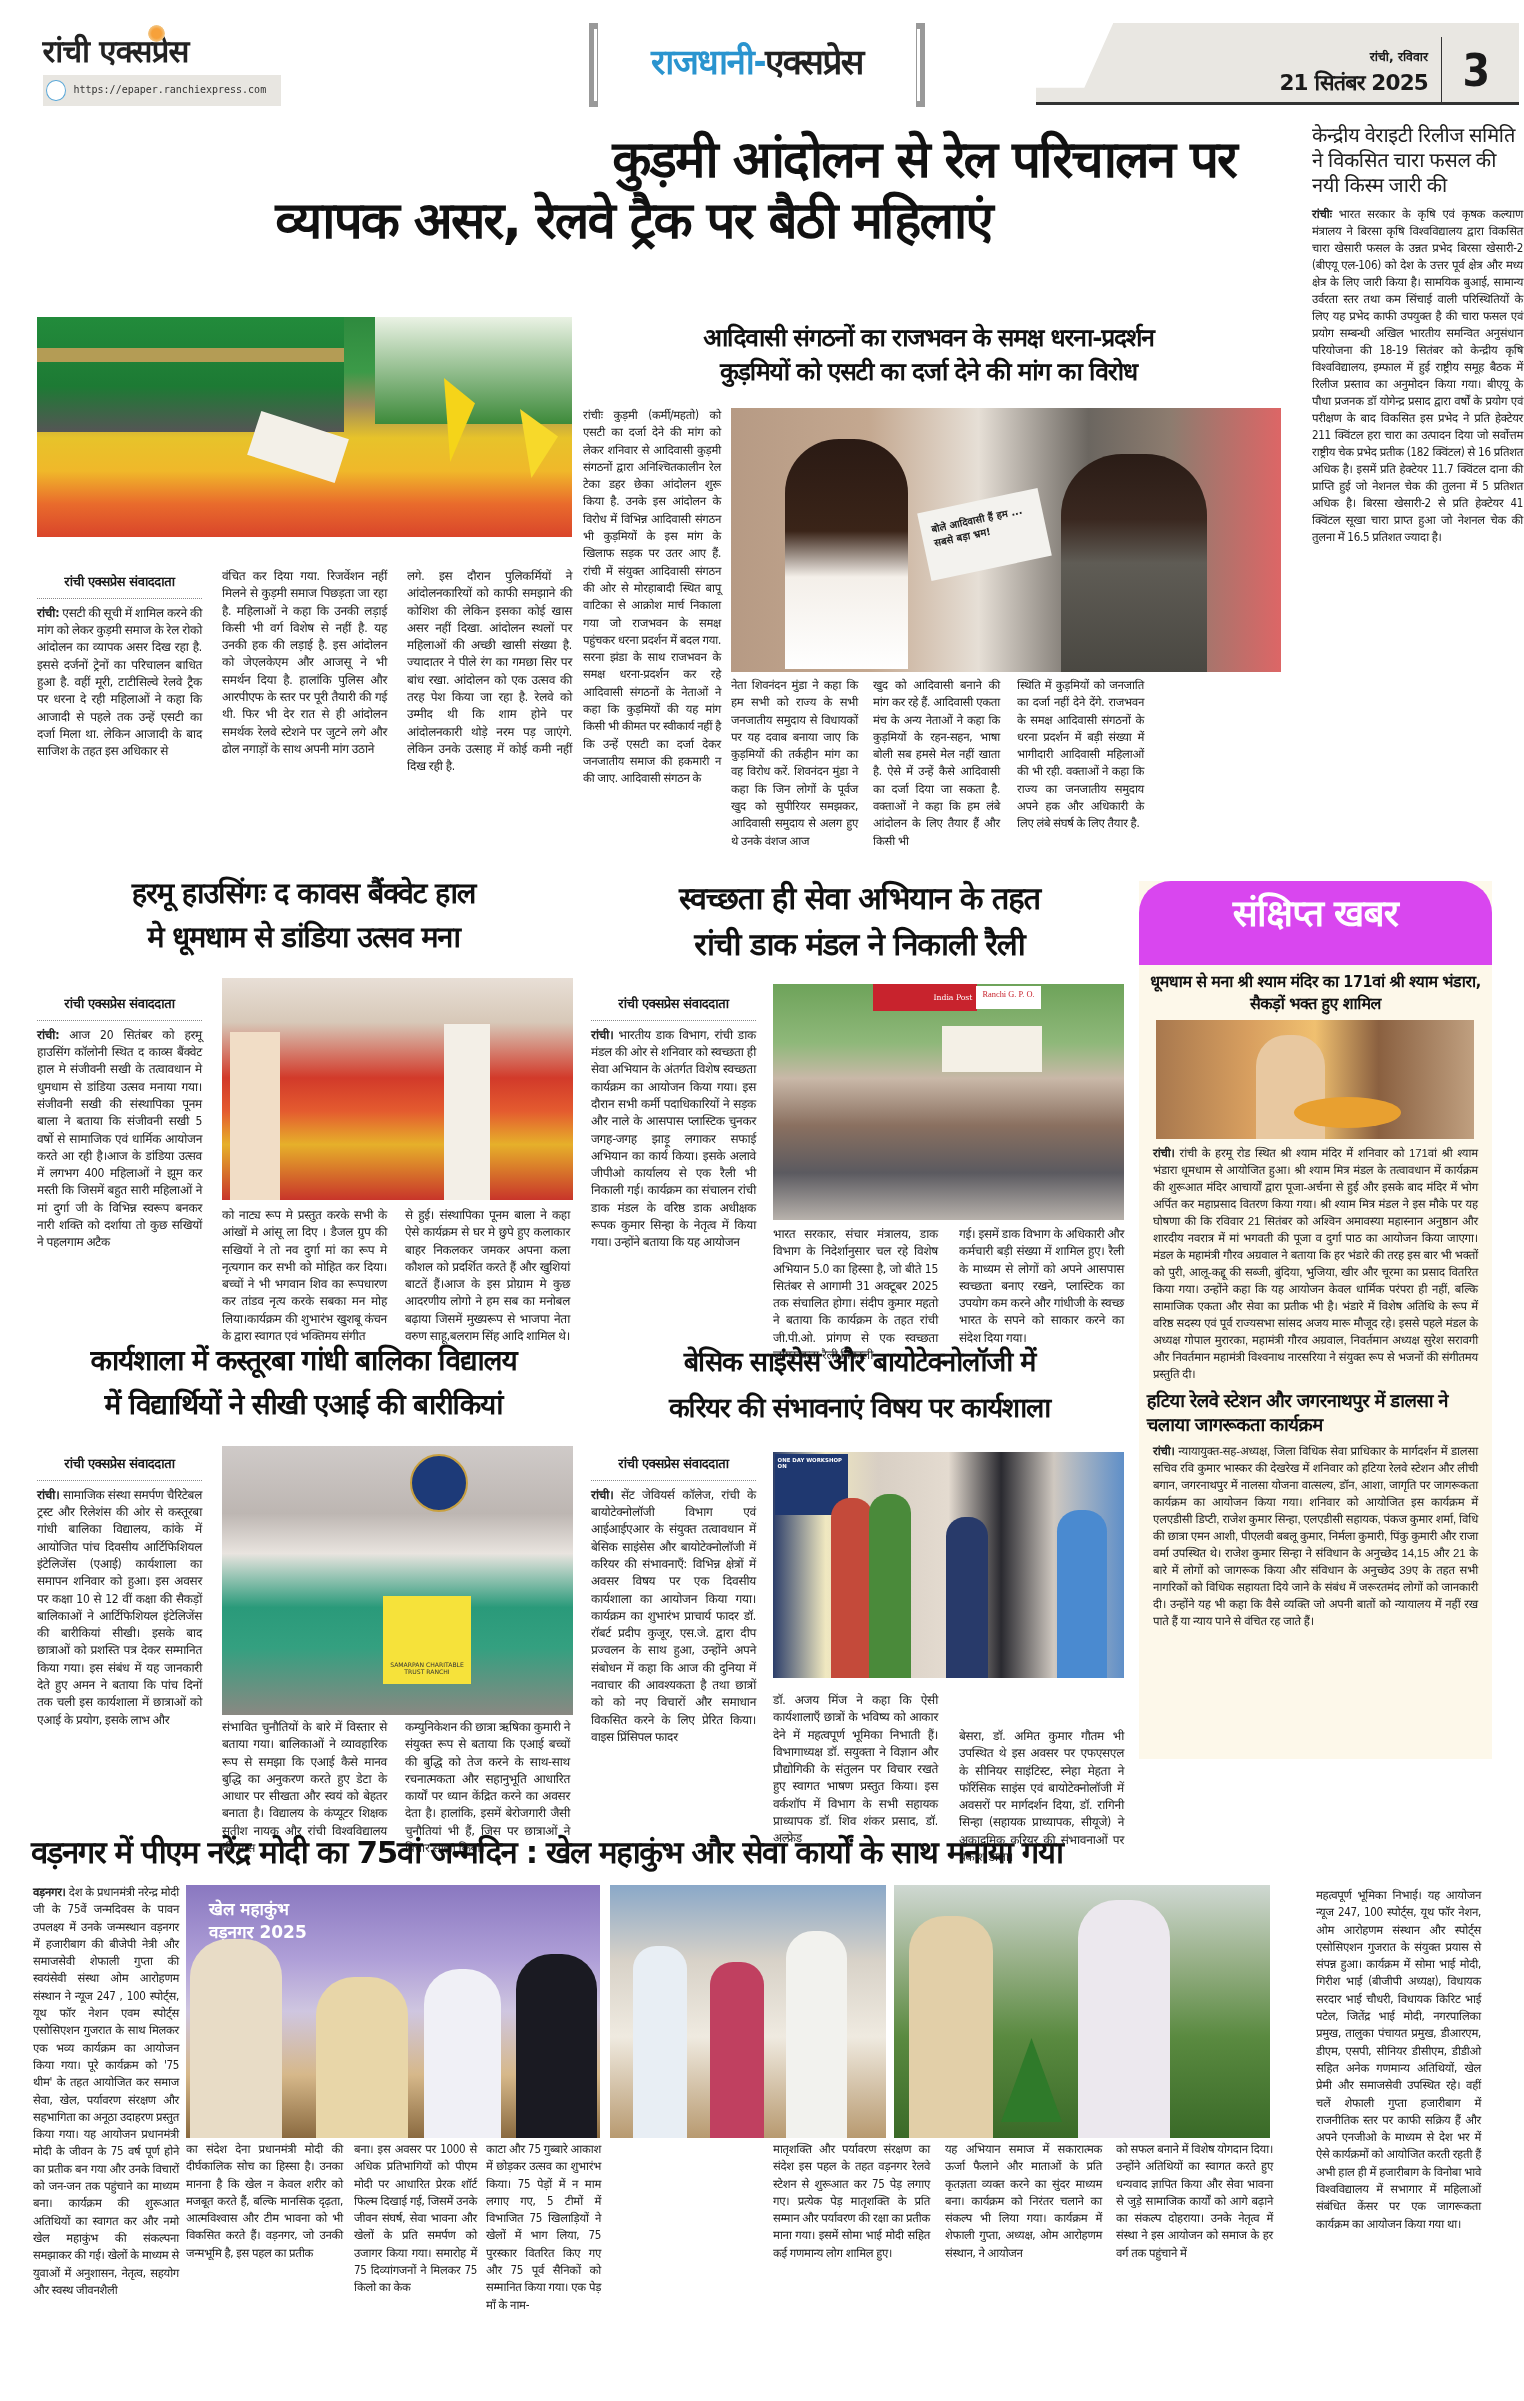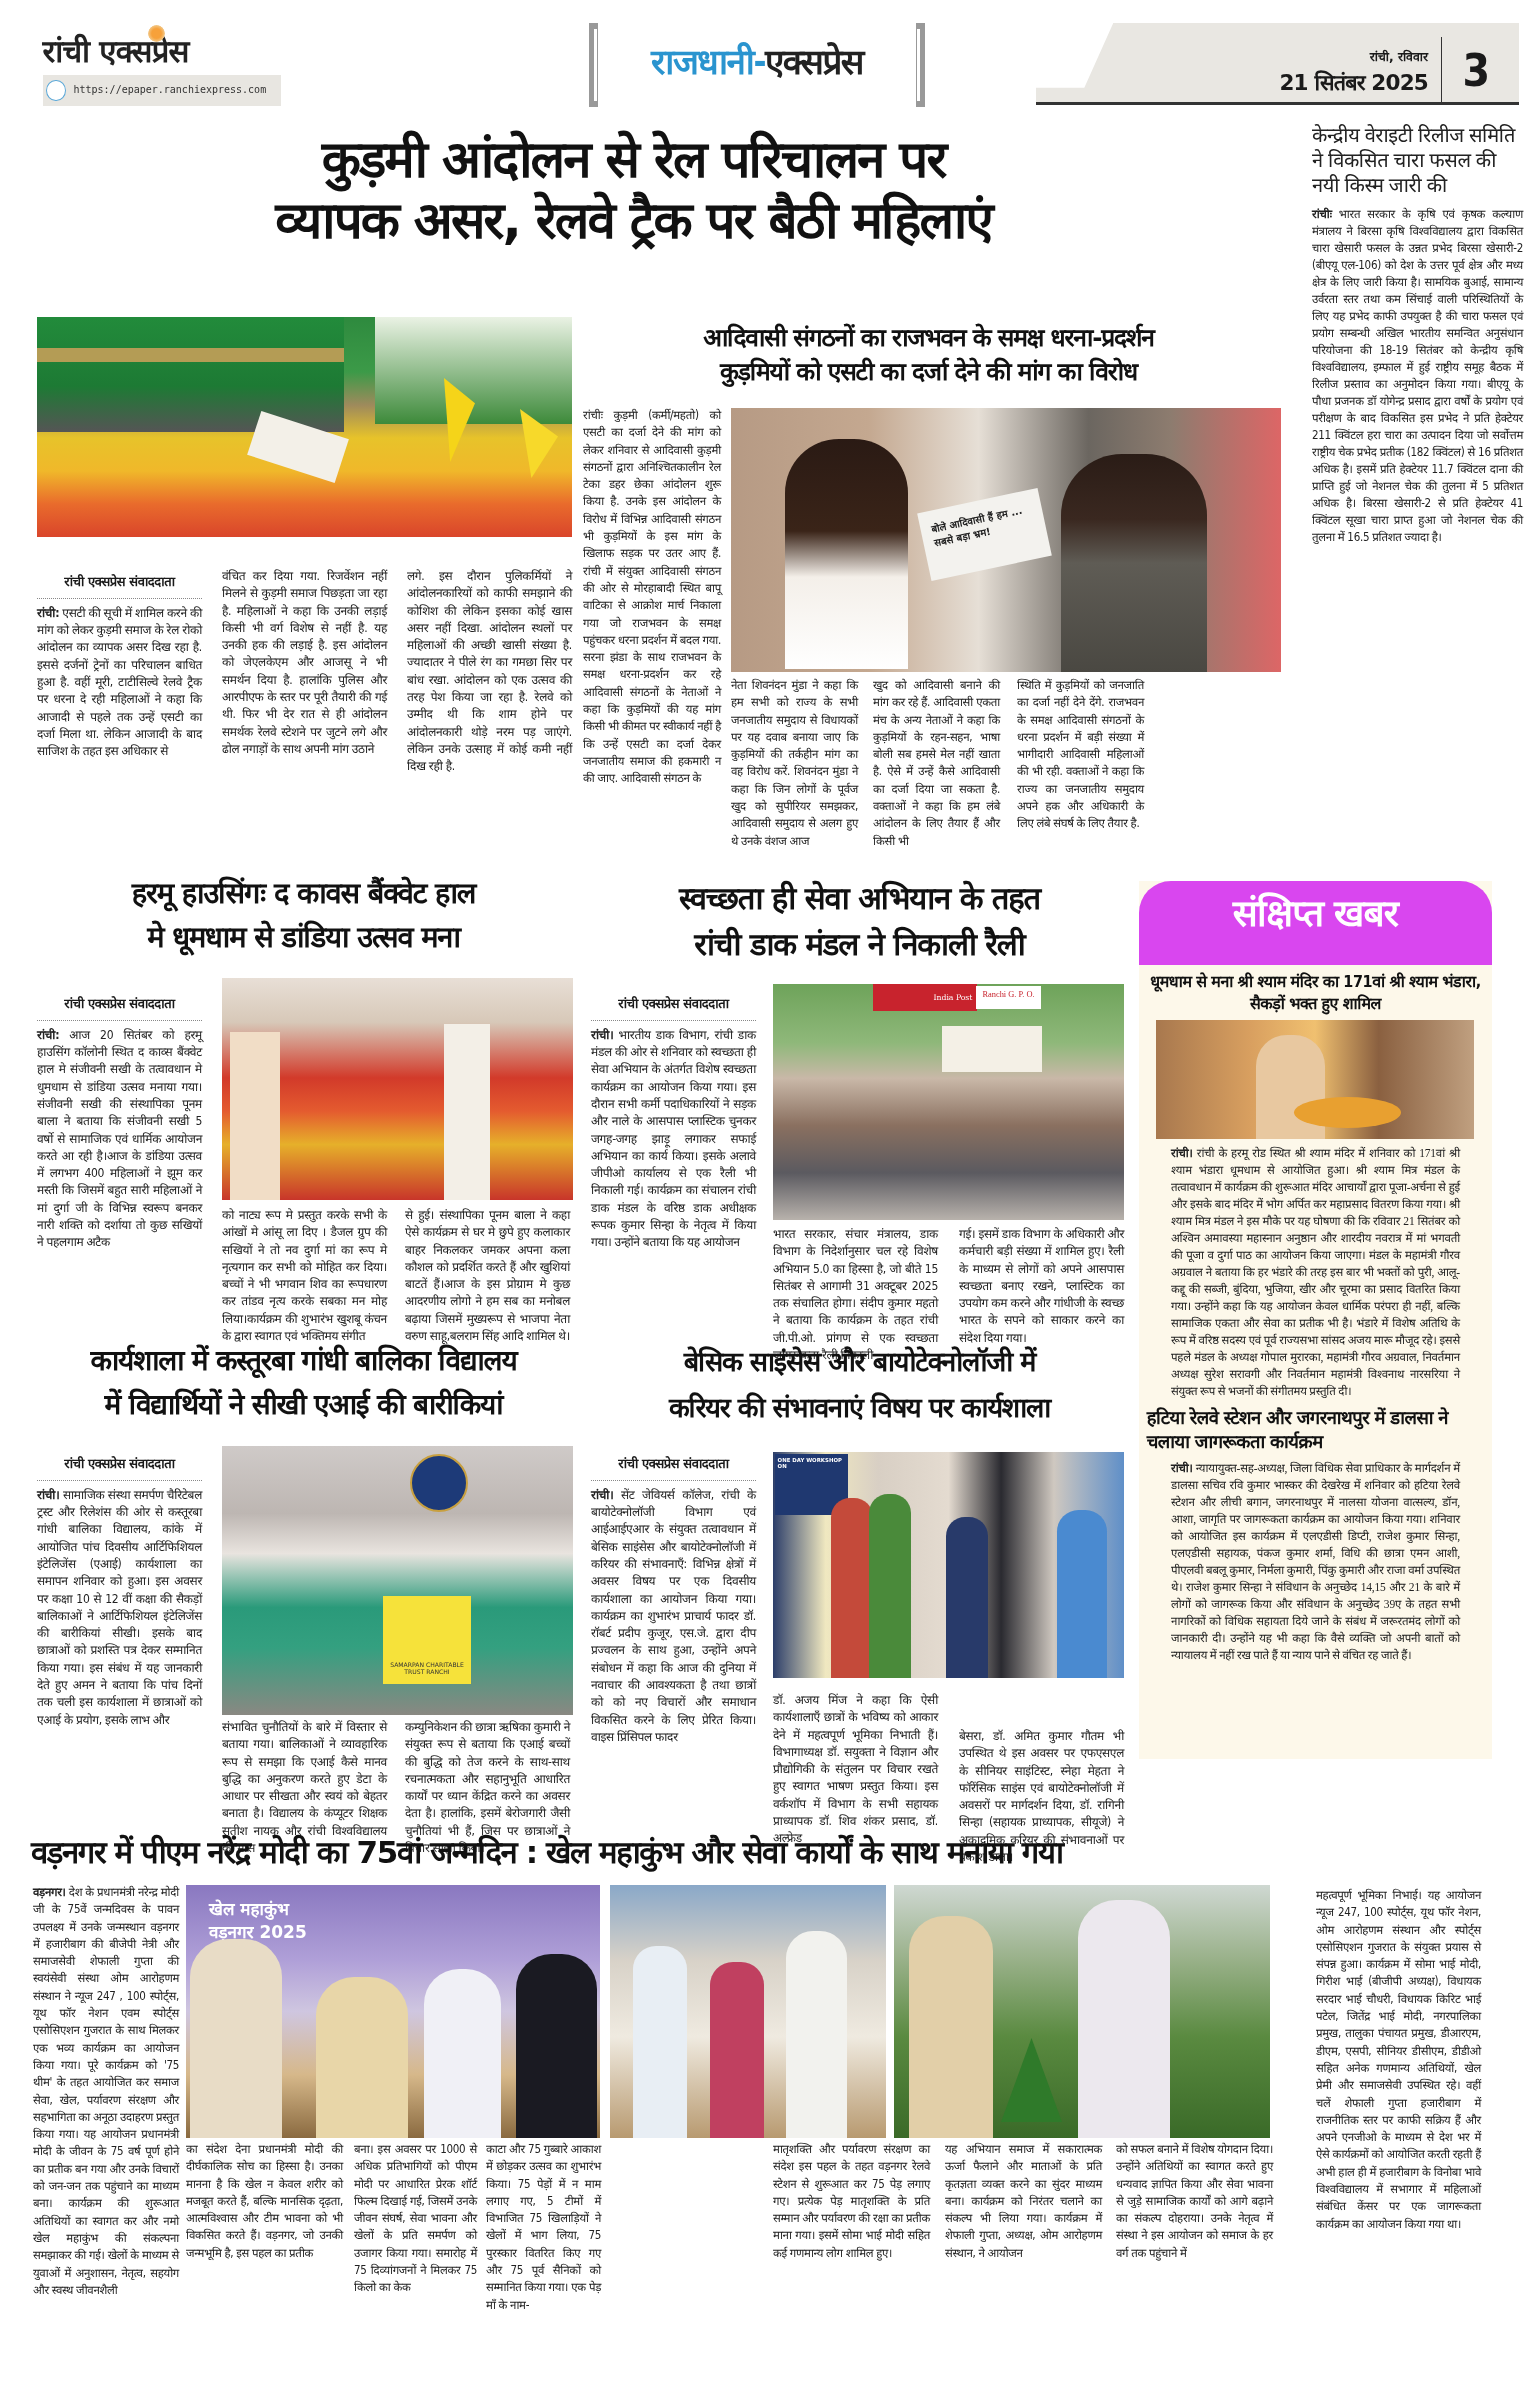"कुड़मी आंदोलन से रेल परिचालन" div { text-align: center -> right }
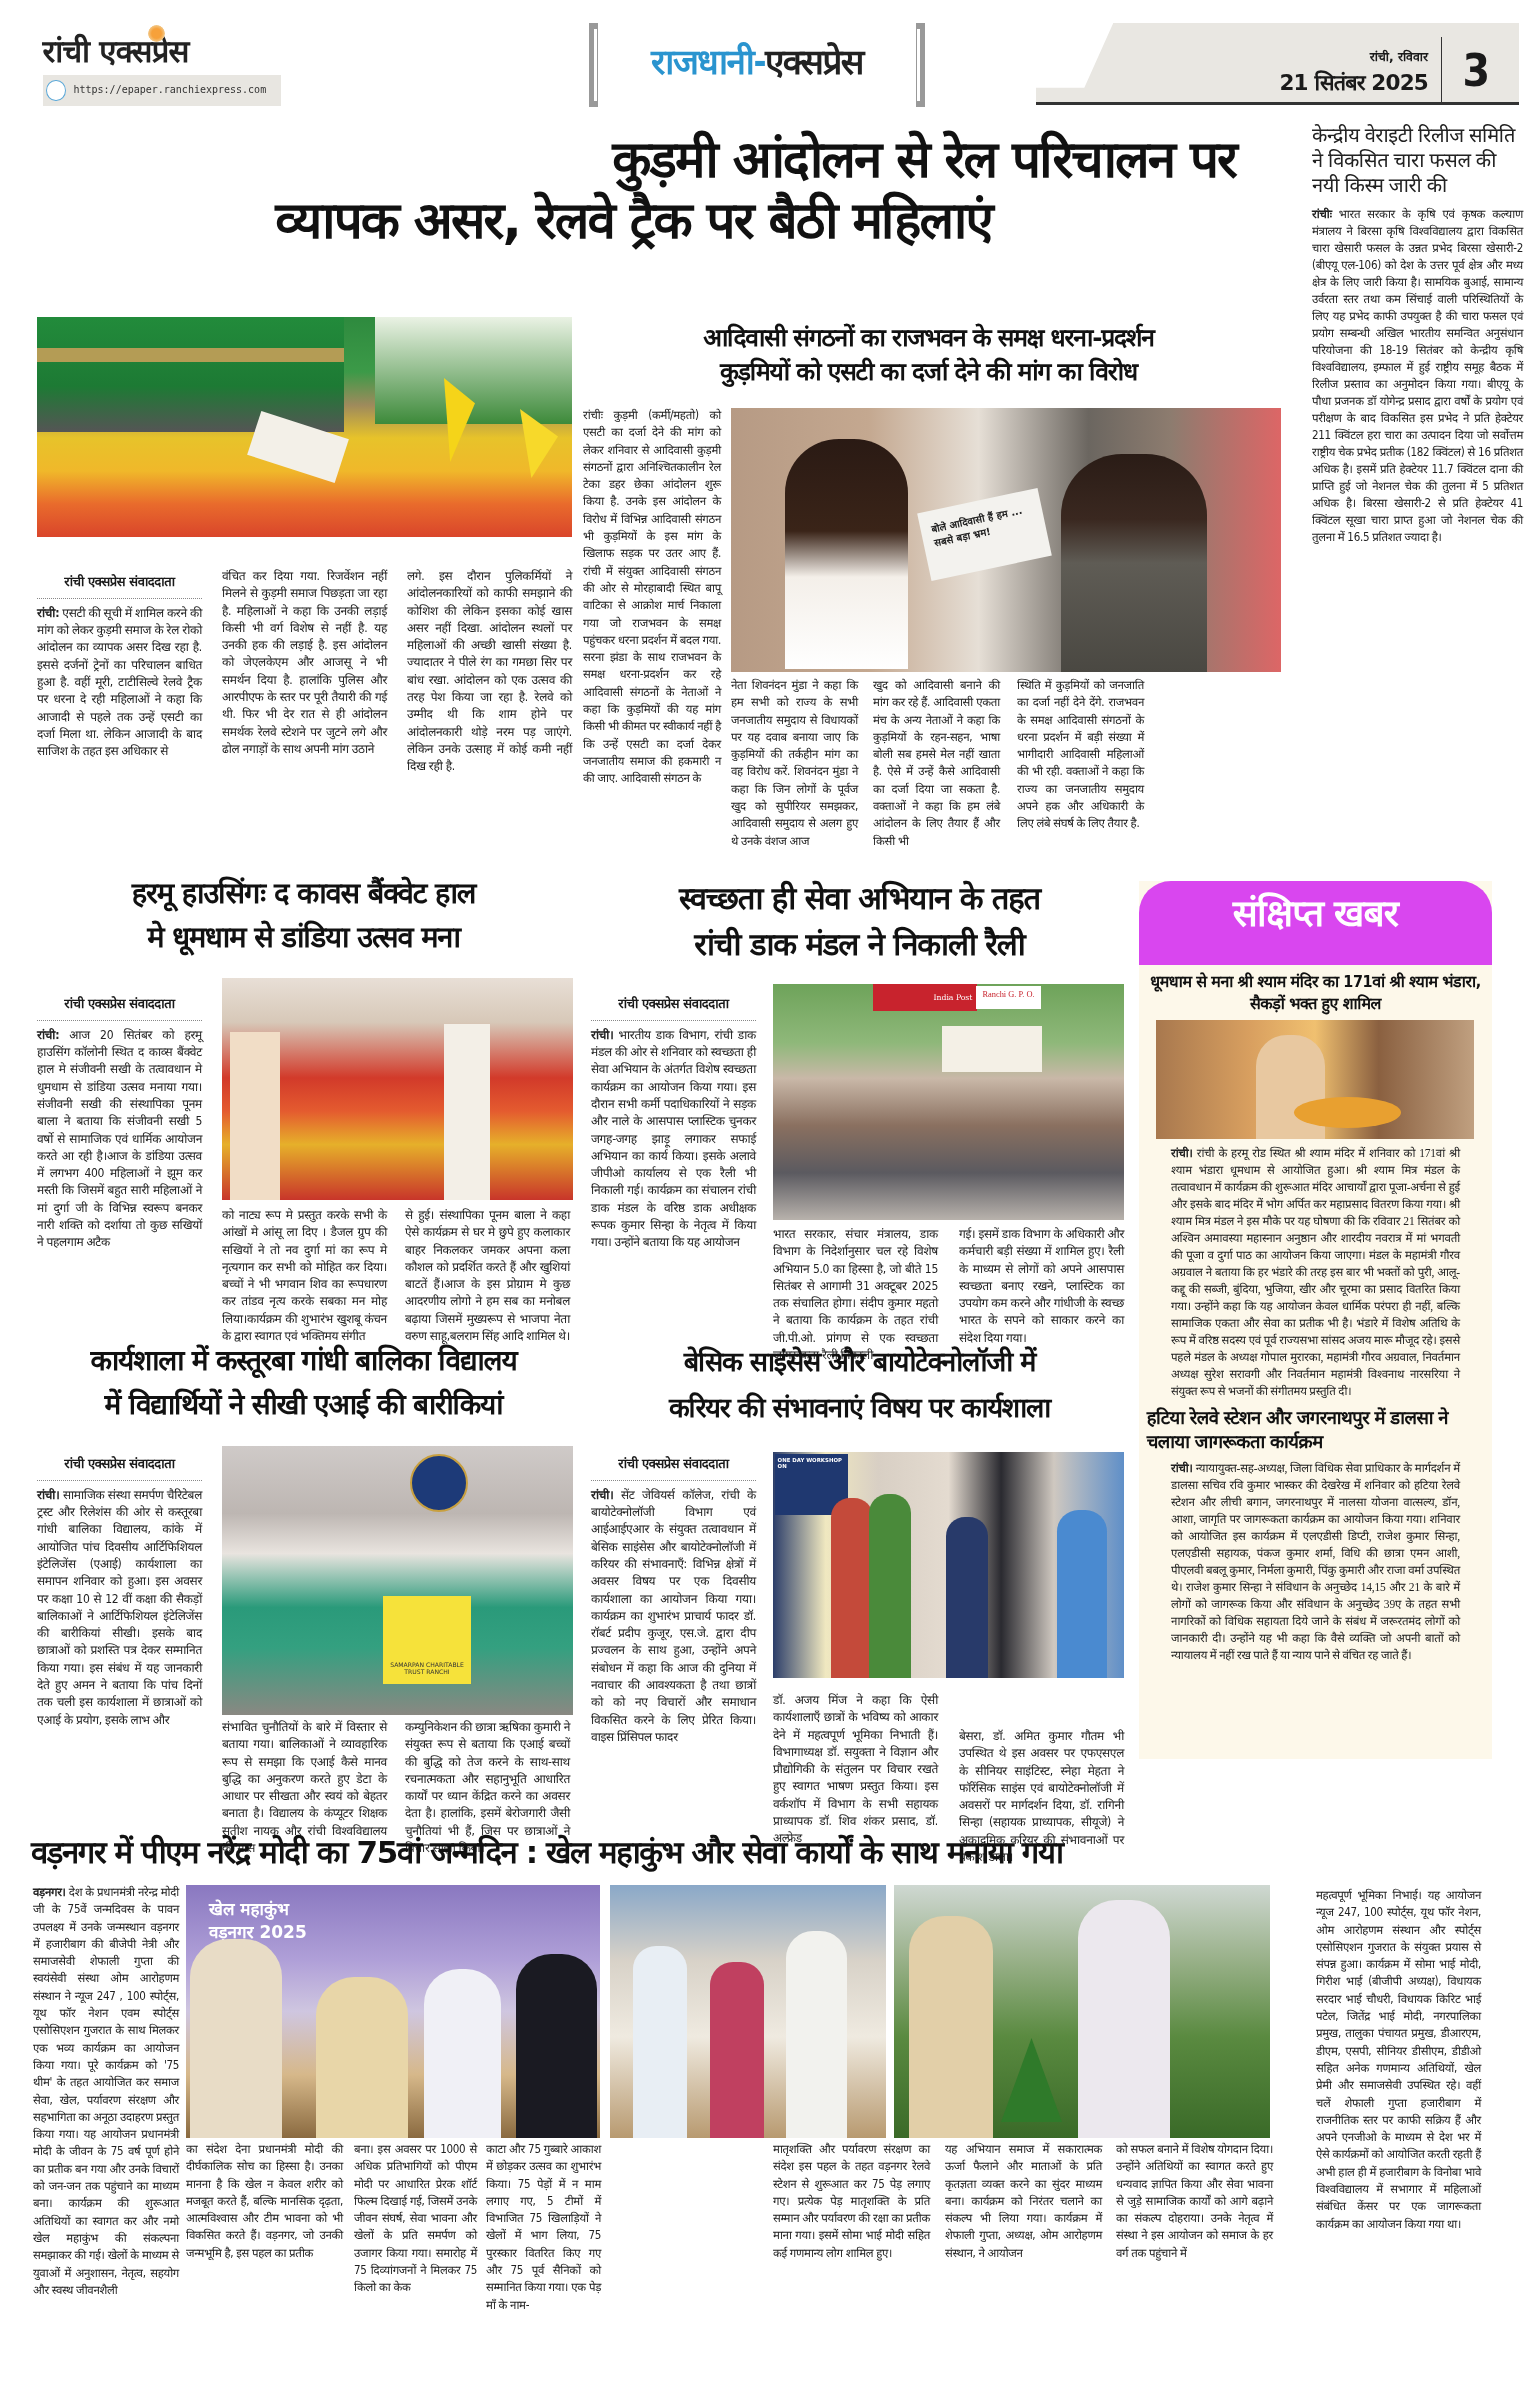"रांची। रांची के हरमू रोड" .brief-body { font-family: Liberation Serif, serif -> Liberation Sans, sans-serif; padding: 0 32px -> 0 14px }
